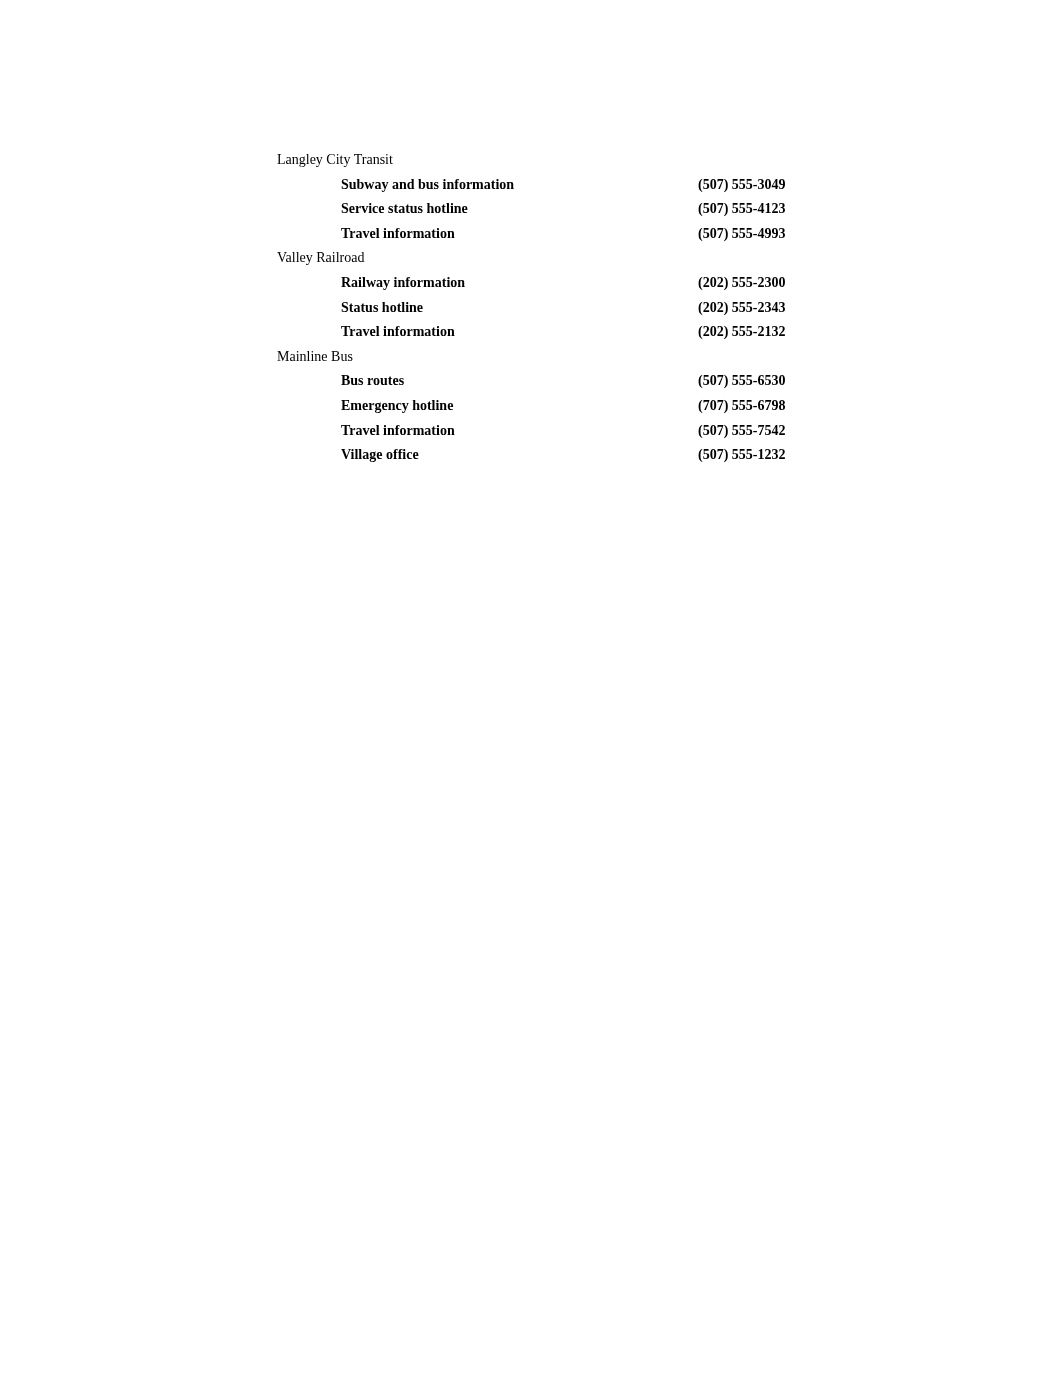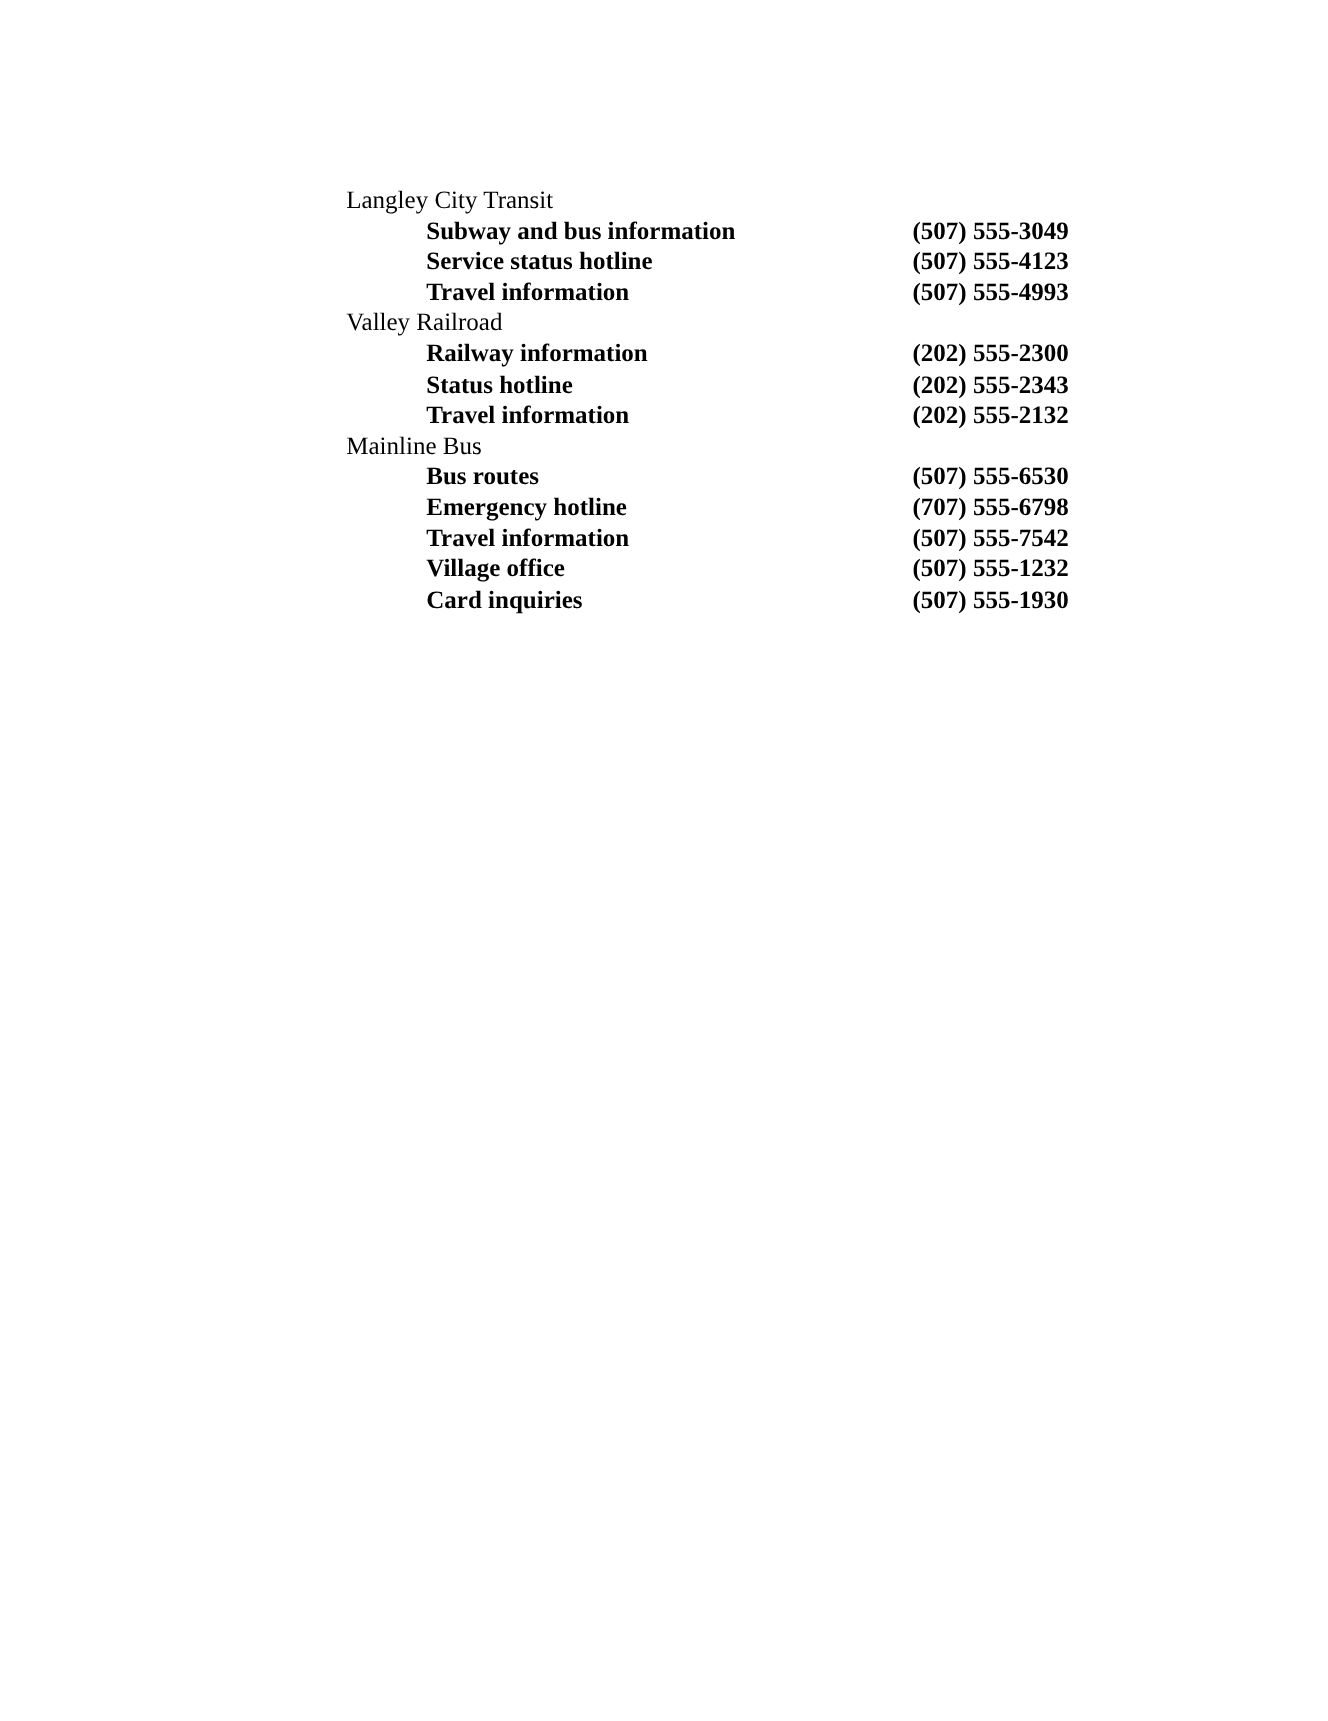"Langley City Transit" .line { font-size: 20px -> 14px }
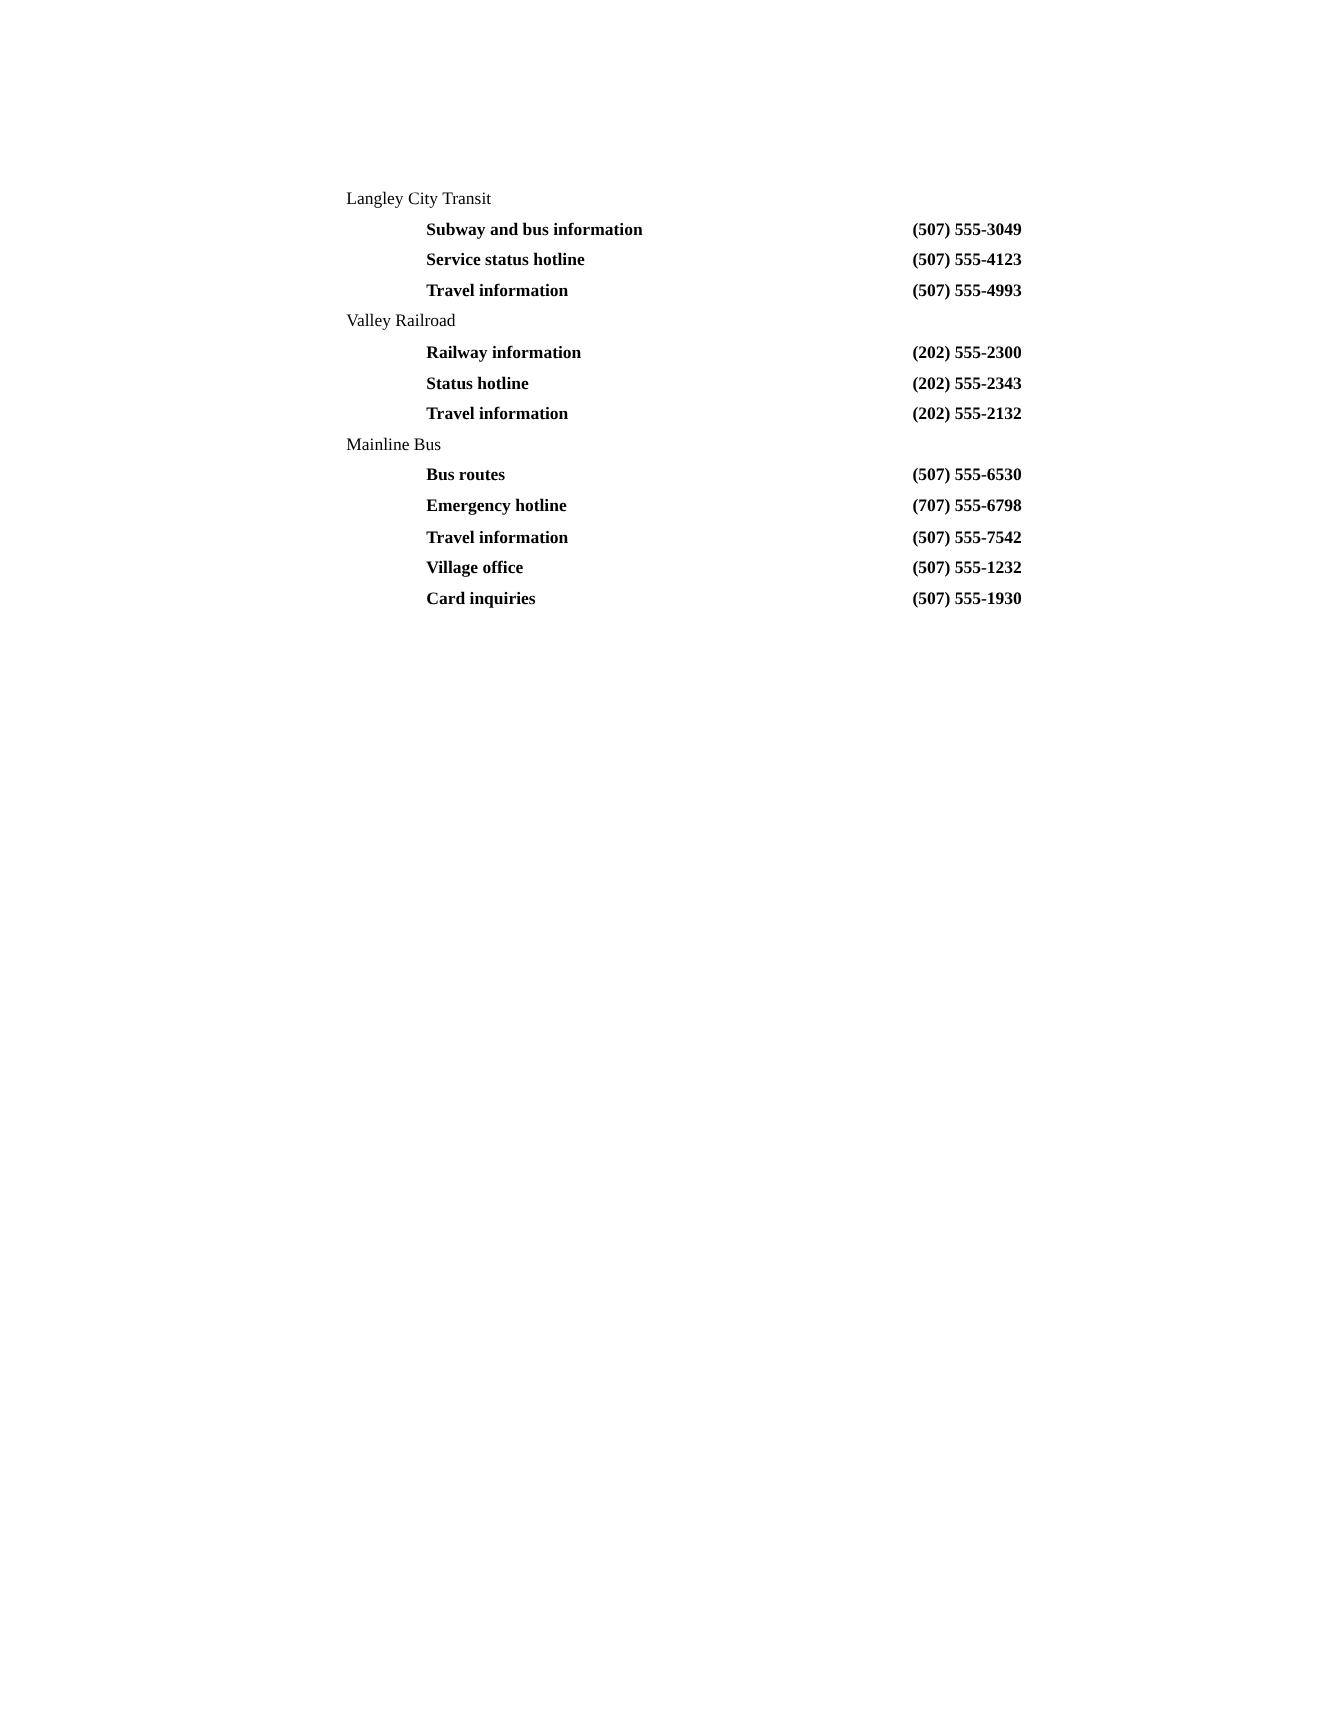"(507) 555-3049" .entry-phone { left: 453px -> 421px }
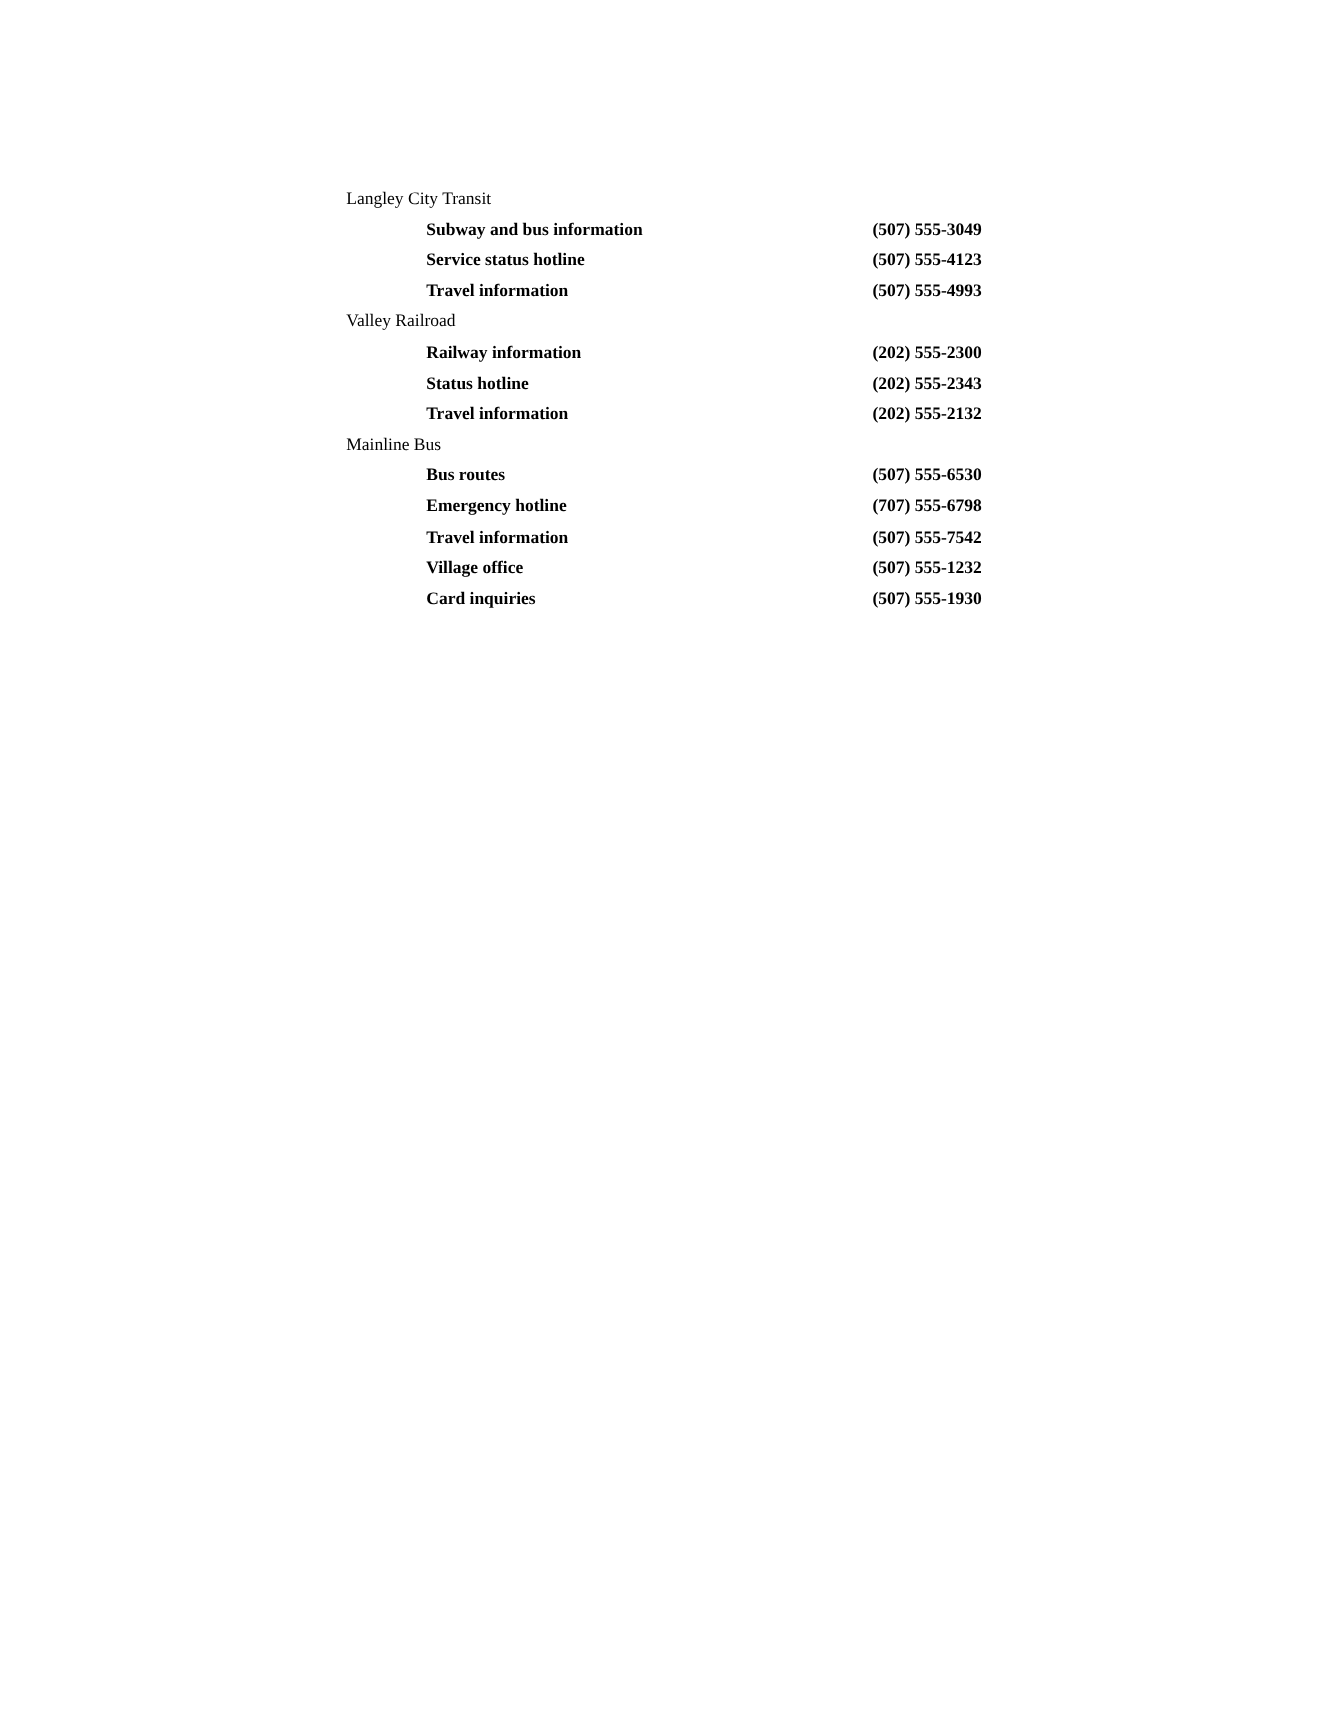"Card inquiries" div.line { html: <div> <span>Card inquiries</span> <span>(507) 555-1930</span> </div> -> none }
